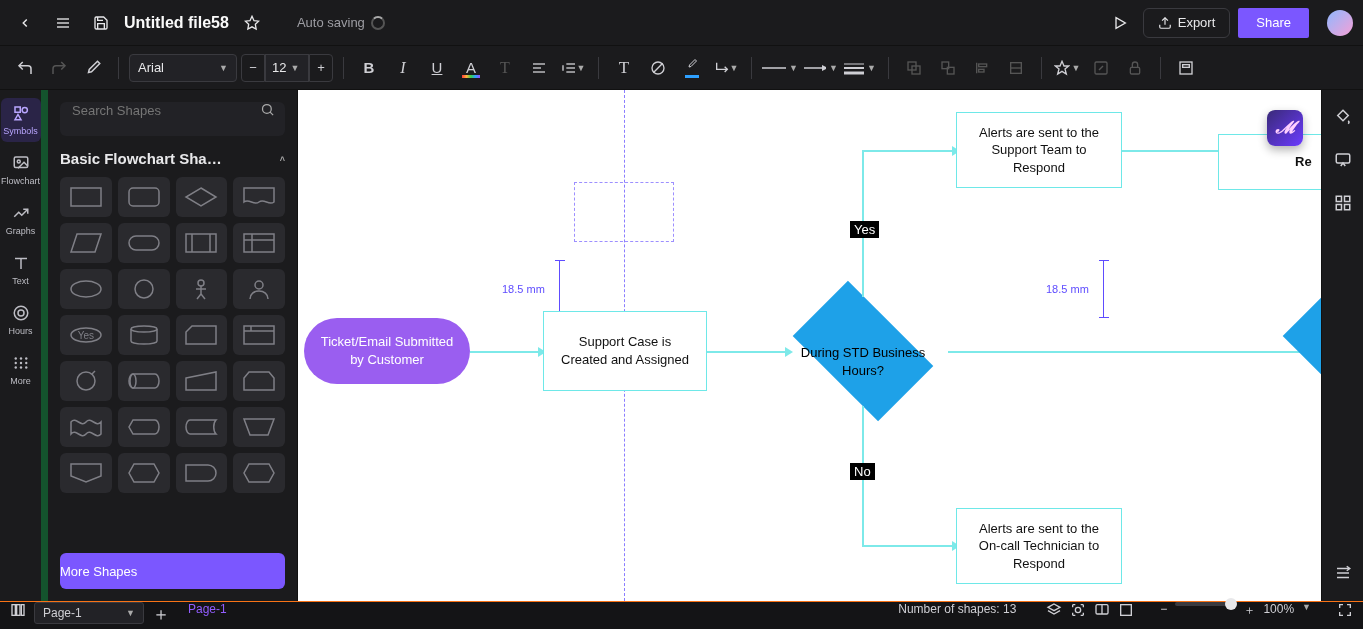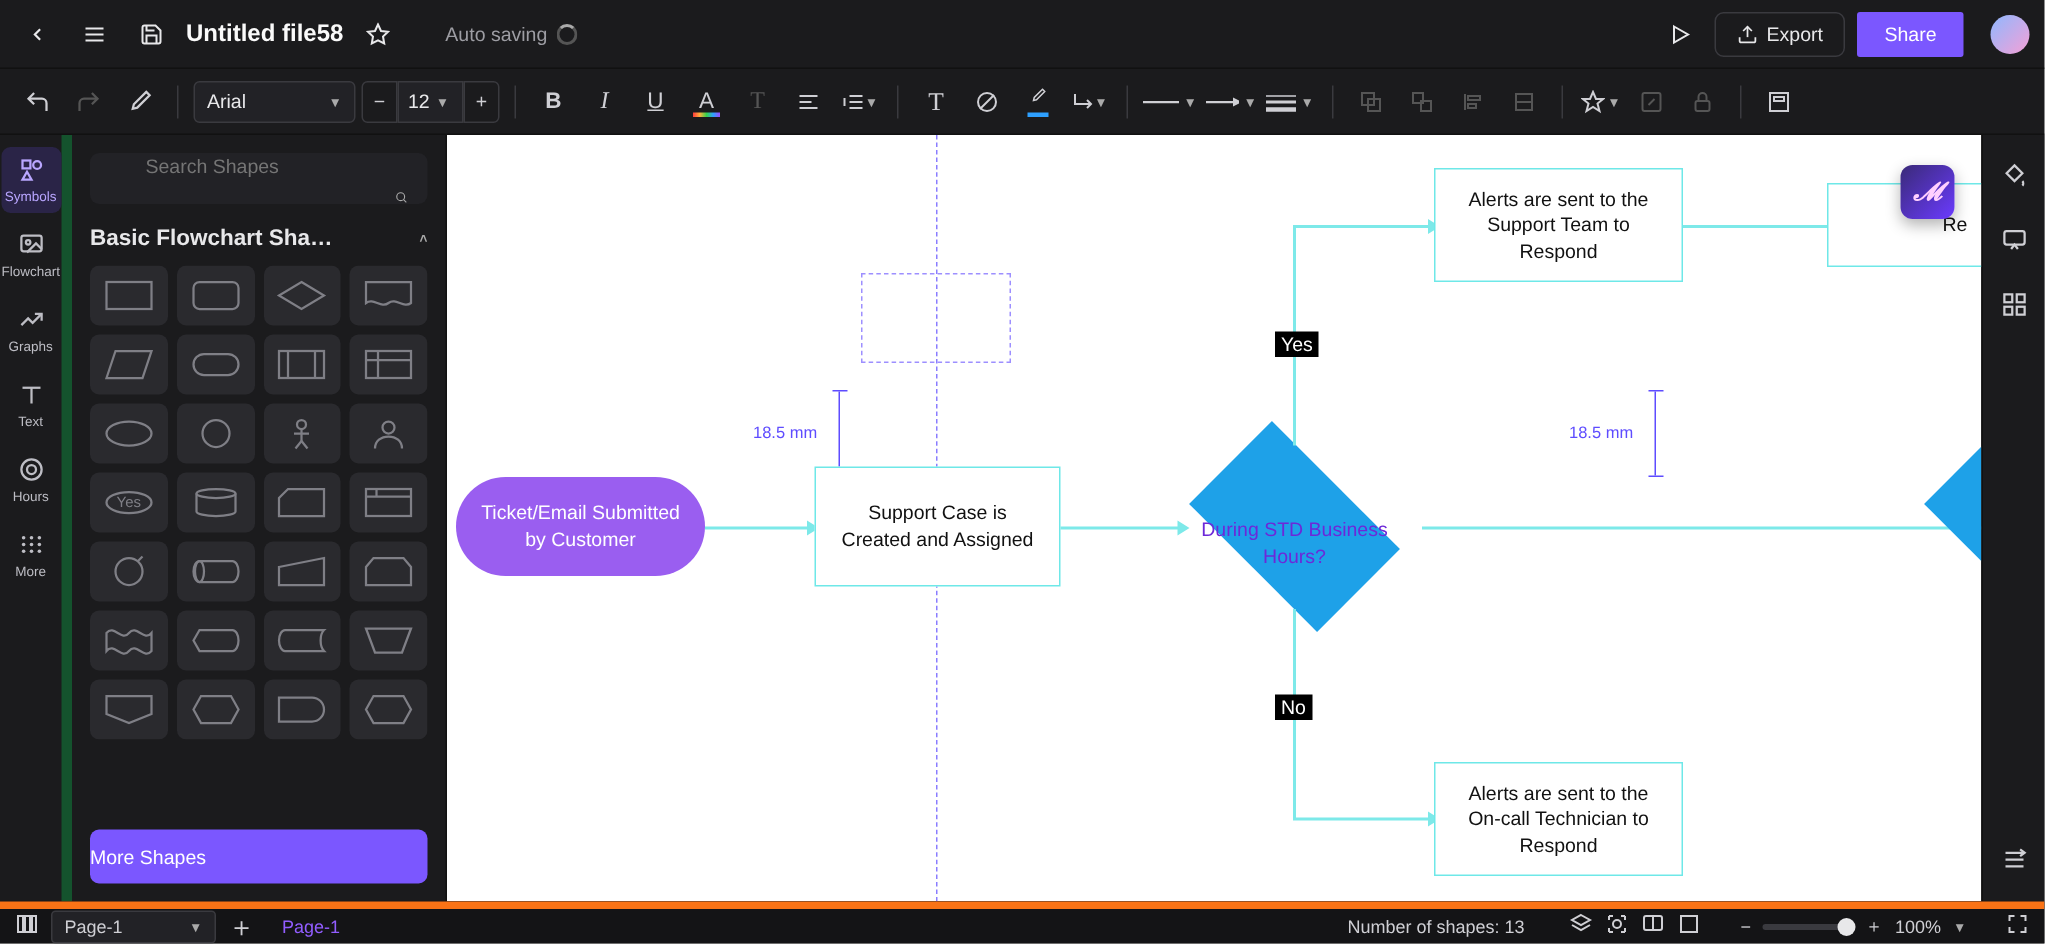"Search Shapes" .search { align-items: flex-end -> flex-start; flex-direction: column -> none }
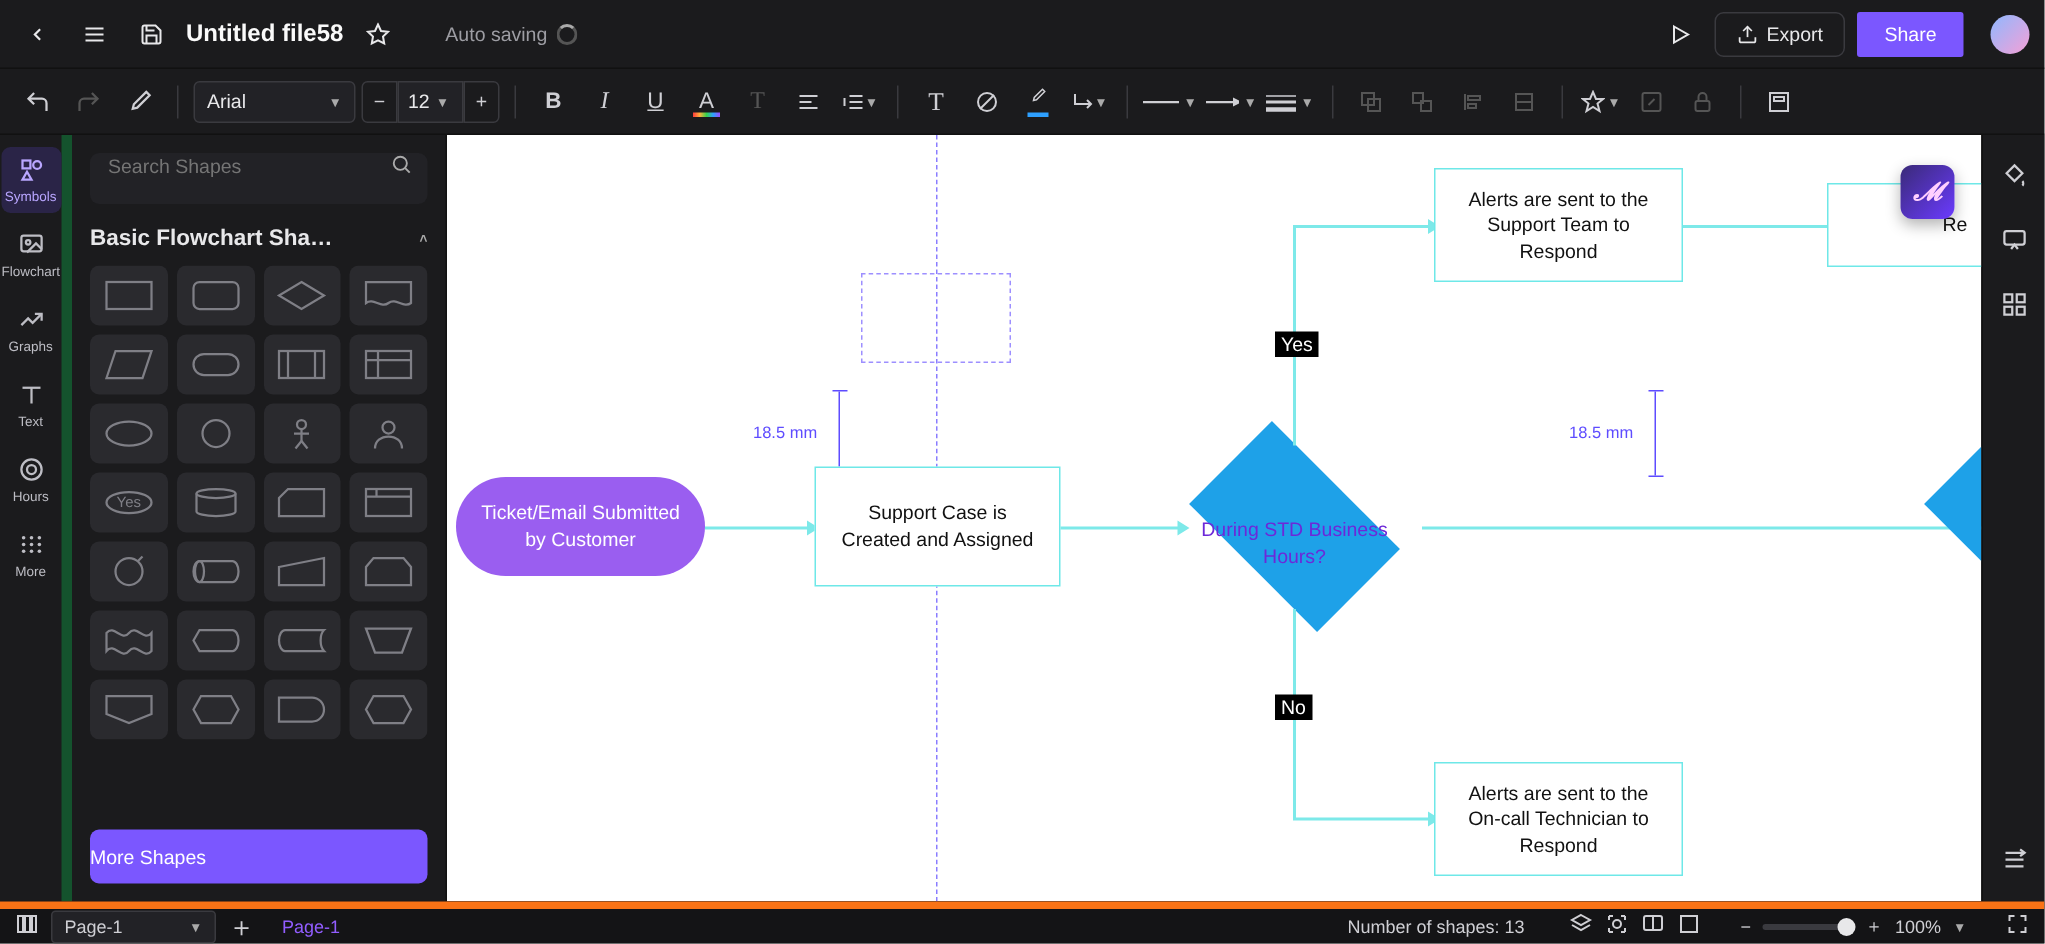"Re" div.node { font-weight: none -> bold; top: 32px -> 44px }
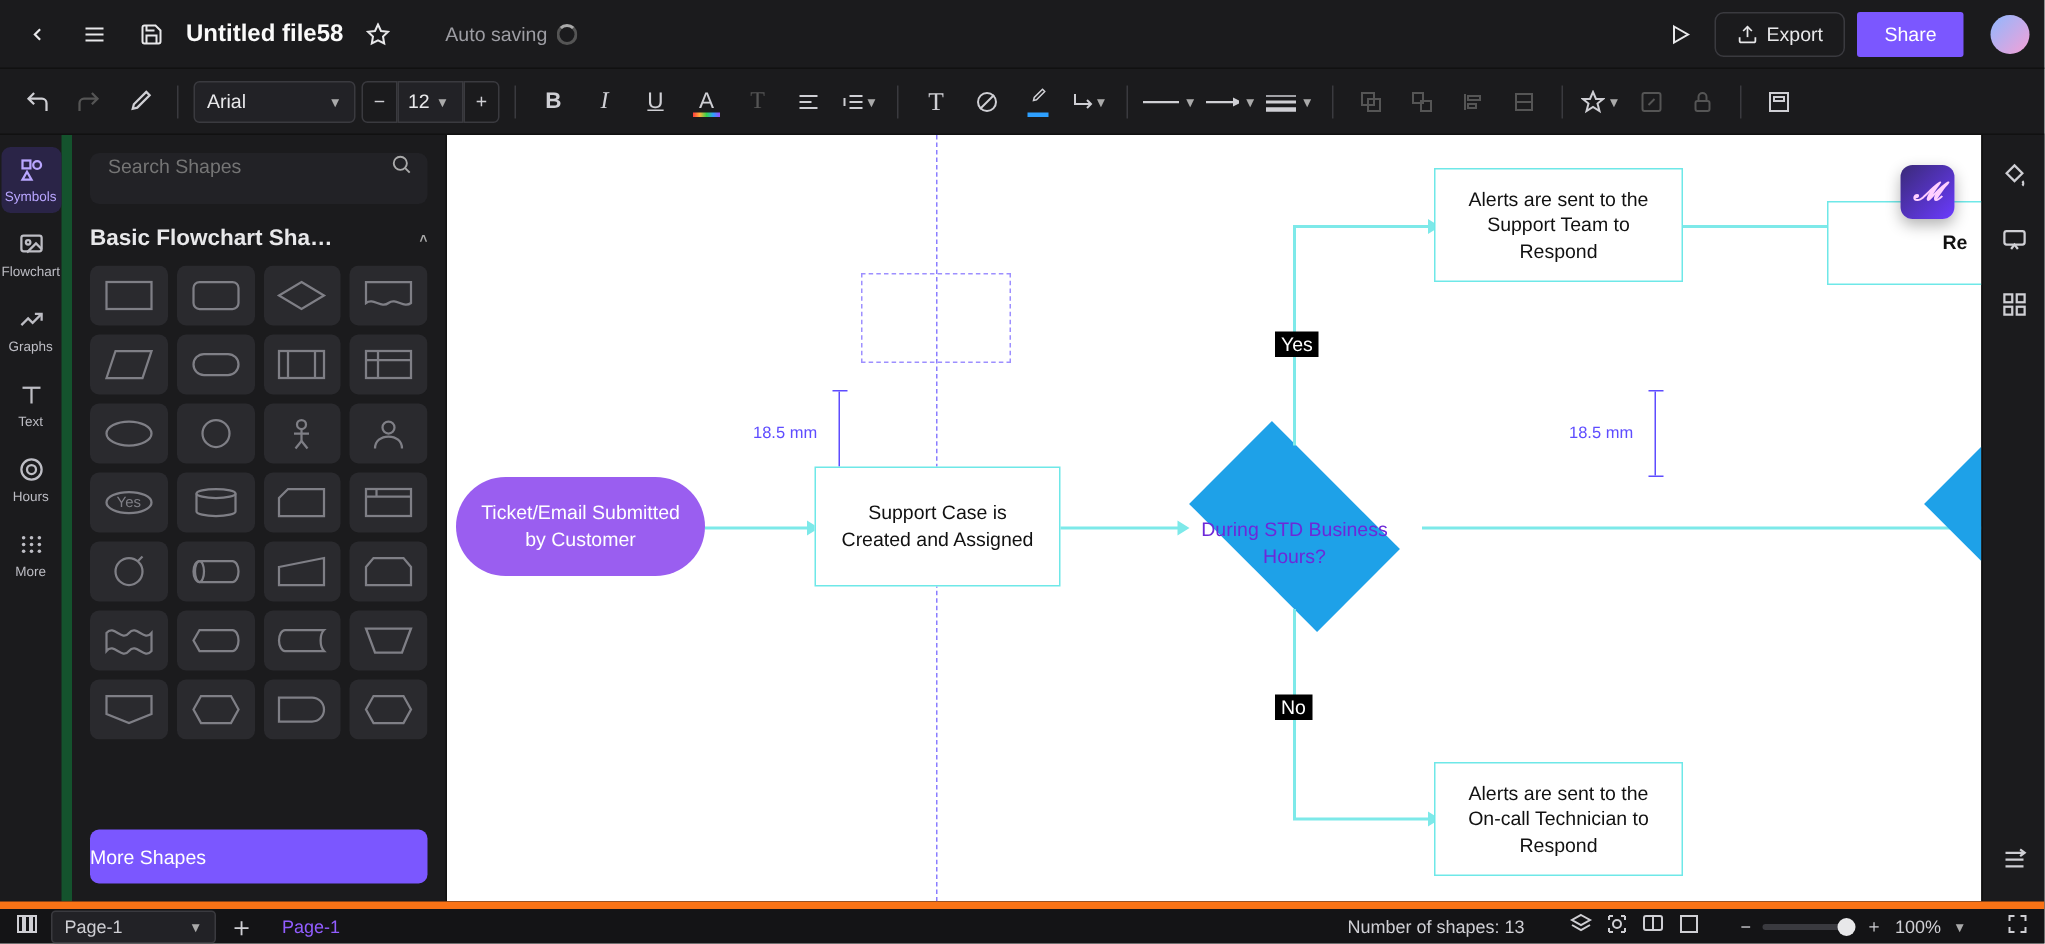"During STD Business Hours?" .n-dec .lbl { color: #6d28d9 -> #000000 }
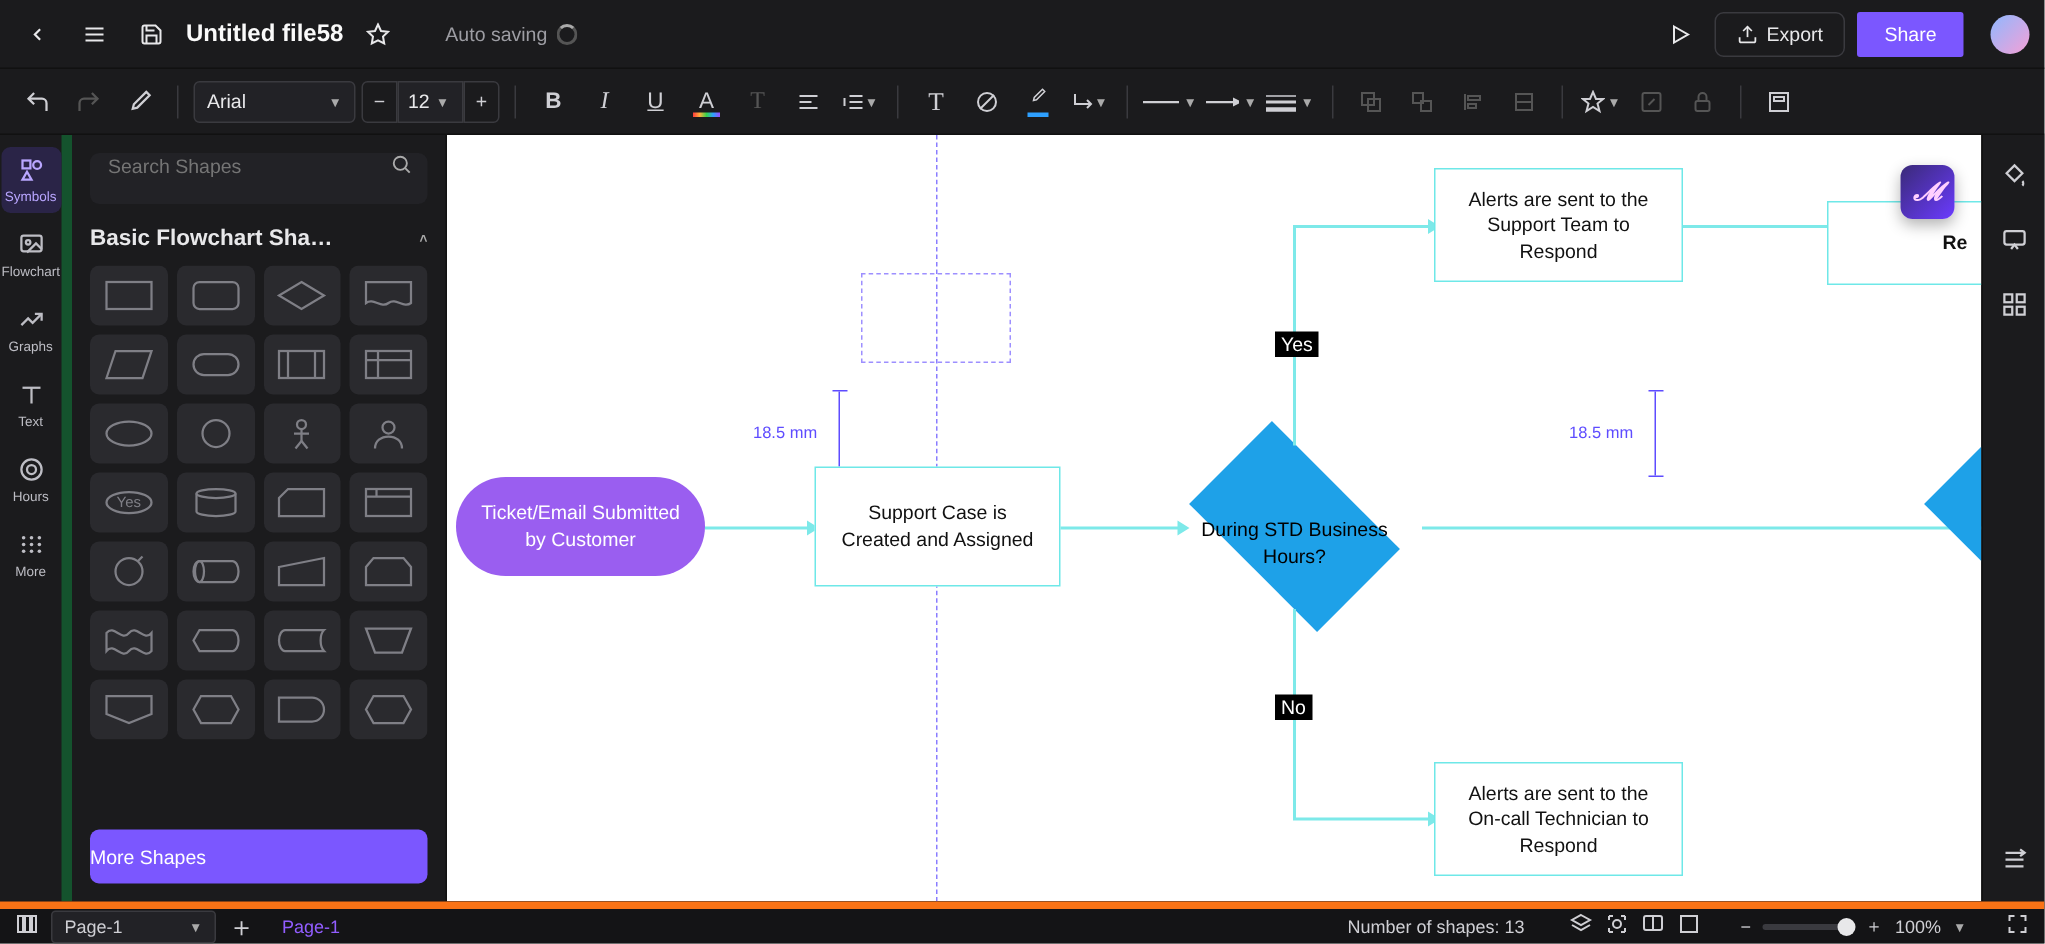"Page-1" .statusbar { align-items: center -> flex-start; border-top: 5px solid #f97316 -> 1px solid #f97316 }
